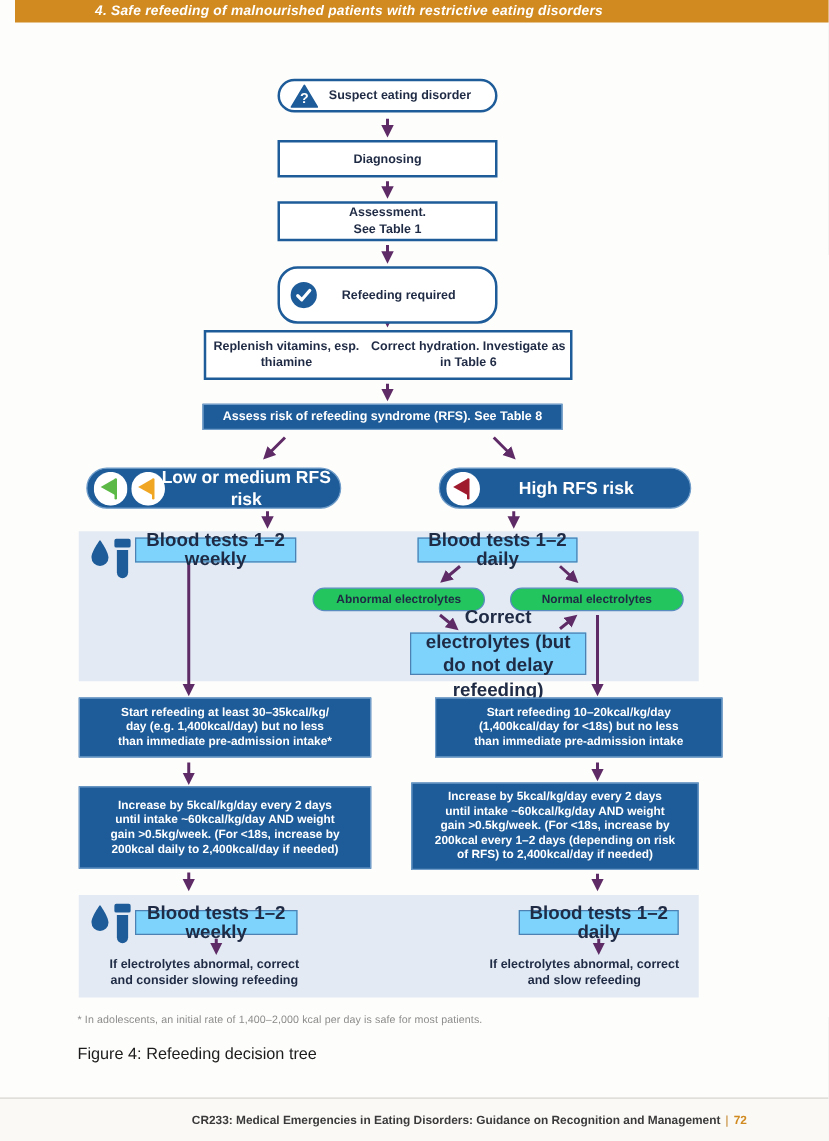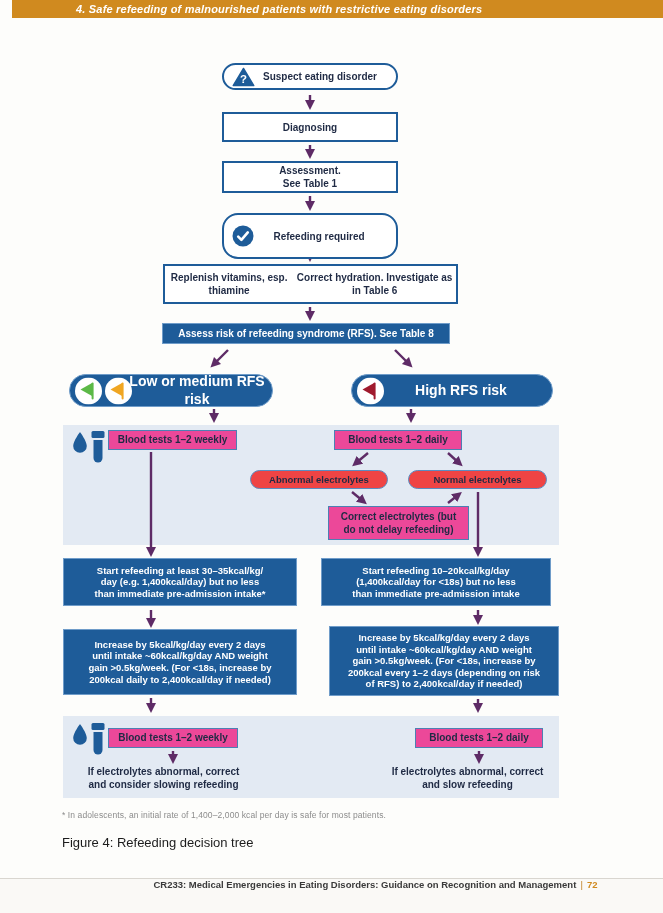"Blood tests 1–2 weekly" .smallbox { background: #ec4899 -> #7dd3fc; font-size: 10px -> 15px }
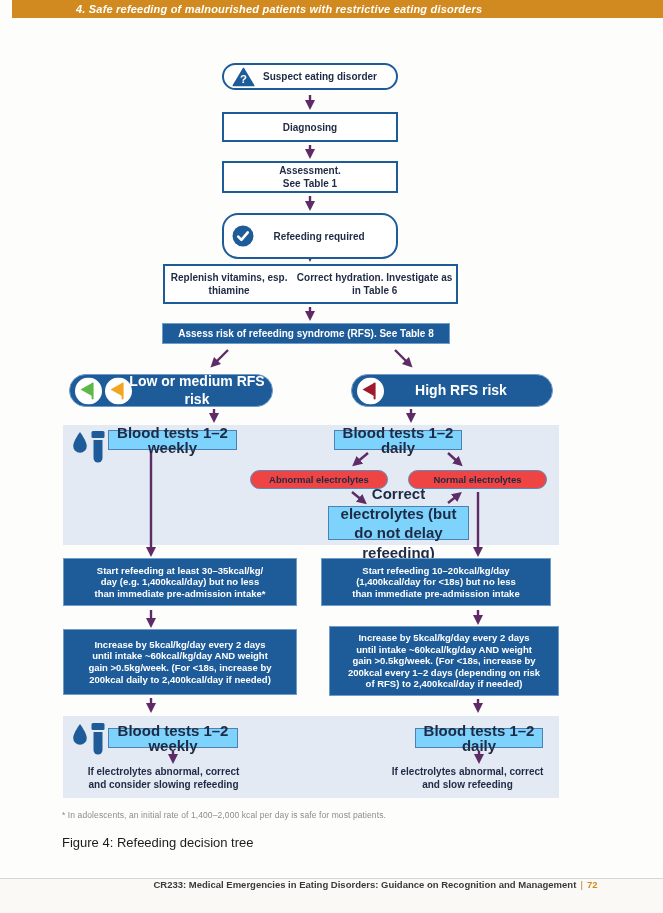"Abnormal electrolytes" .smallpill { background: #ef4444 -> #22c55e }
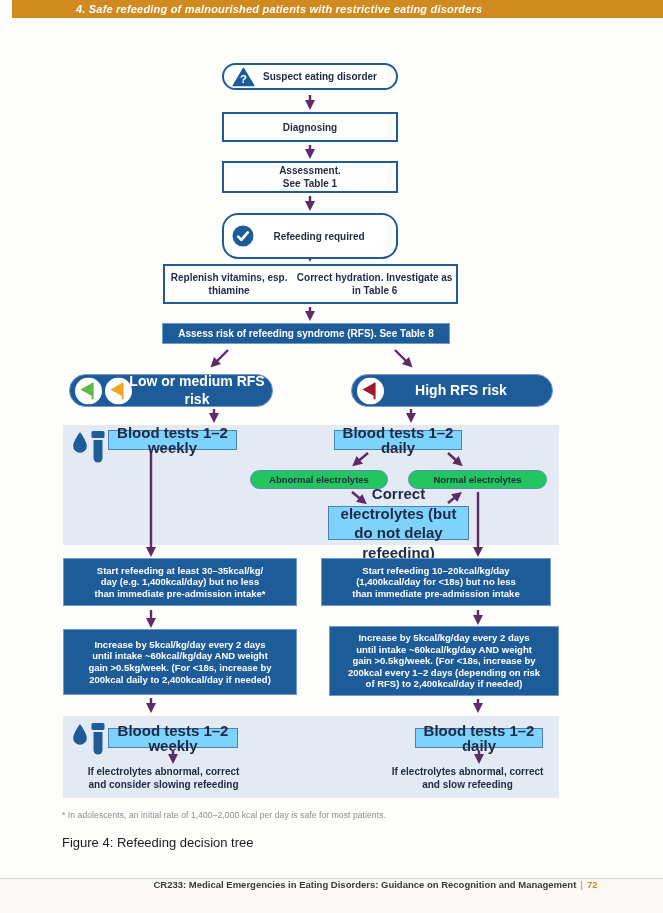"Start refeeding 10–20kcal/kg/day" div.node { left: 321px -> 348px }
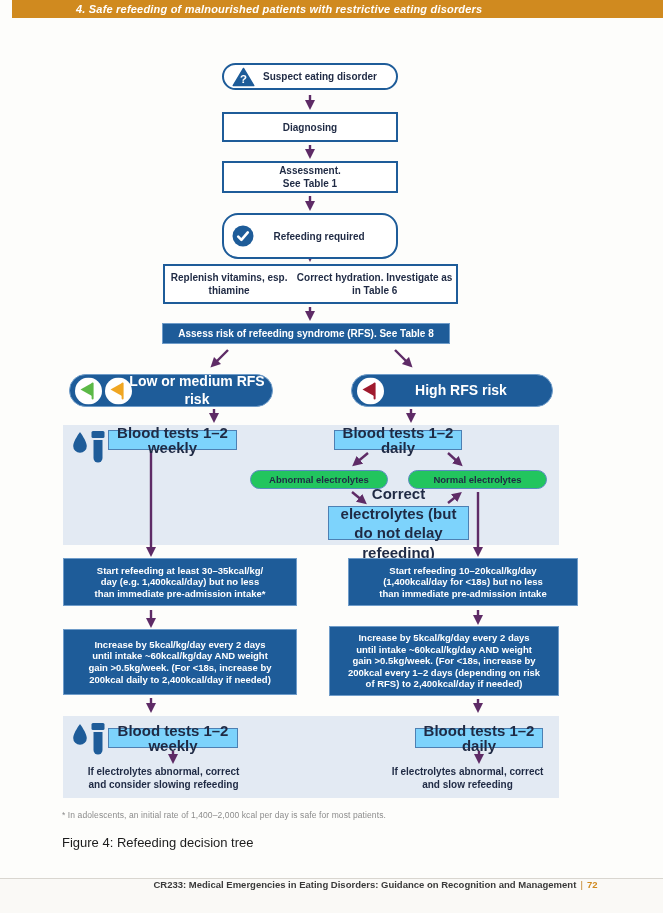"CR233: Medical Emergencies in Eating" .footer { align-items: flex-start -> center }
